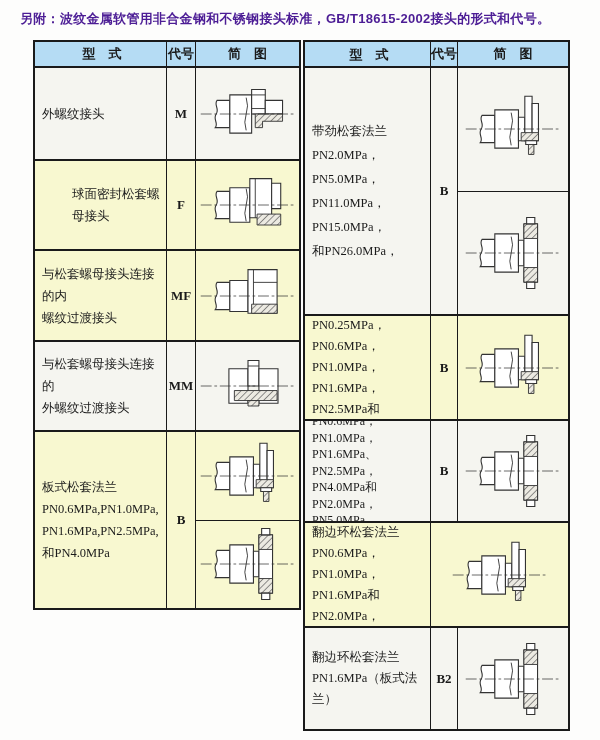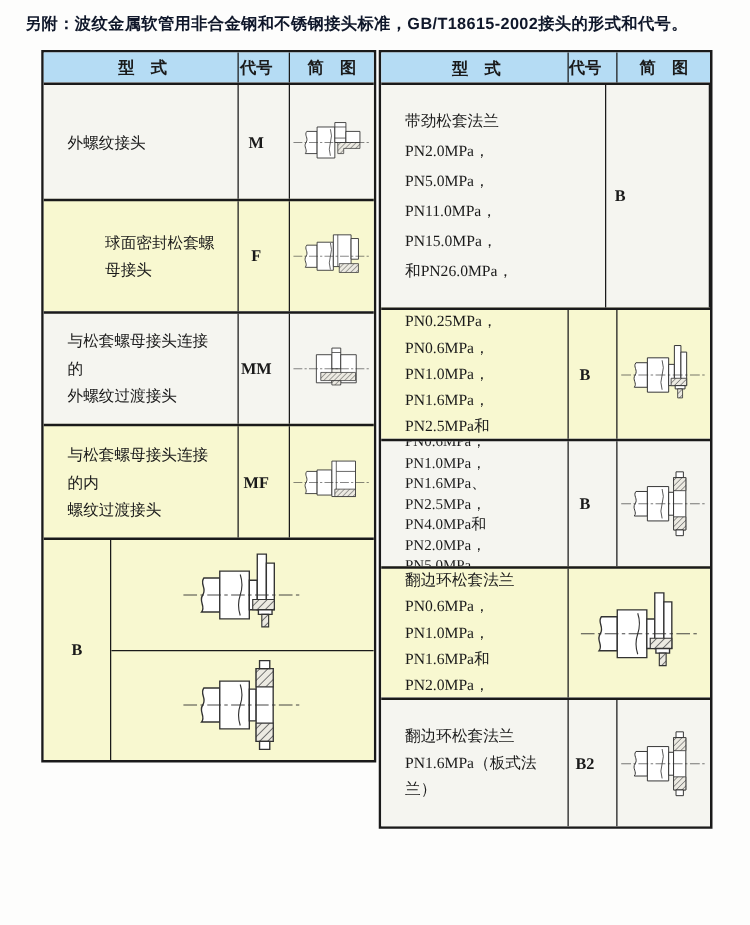"另附：波纹金属软管用非合金钢和不锈钢接头标准，GB/T18615-2002接头的" .title { color: #0f172a -> #4c1d95 }
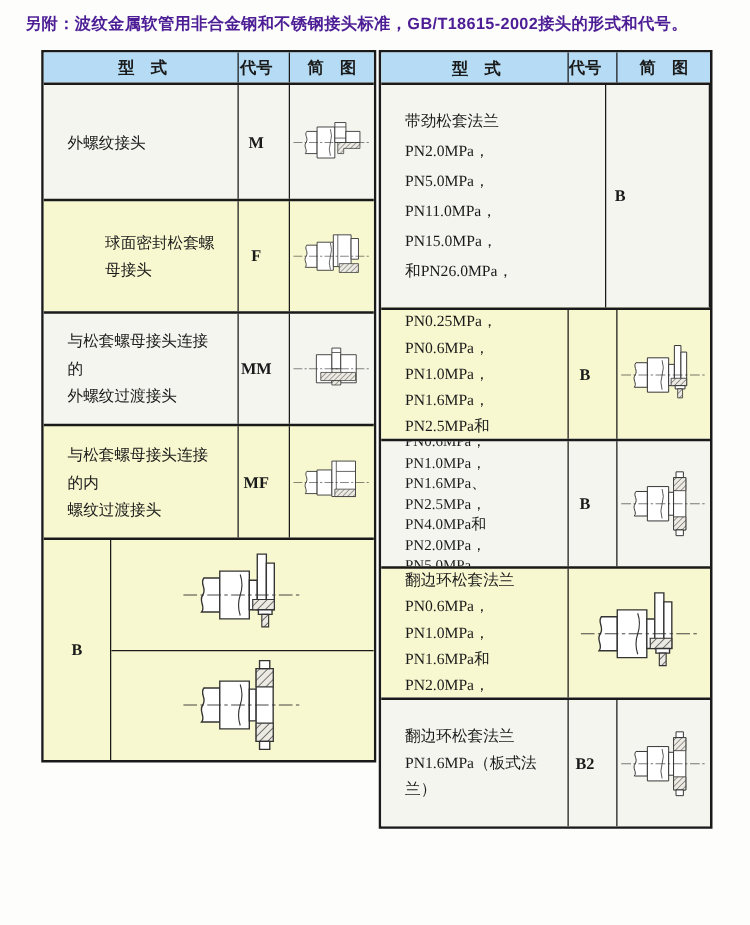"型 式" .cell { margin-left: 12px -> none }
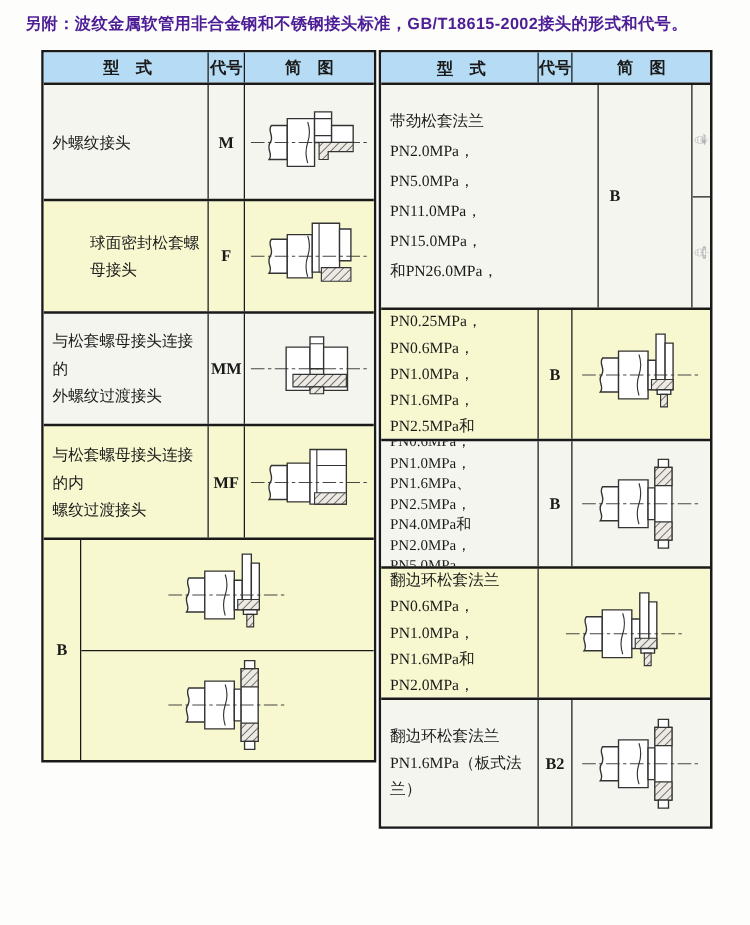"带劲松套法兰" div.row { gap: 48px -> none; height: 180px -> 248px }
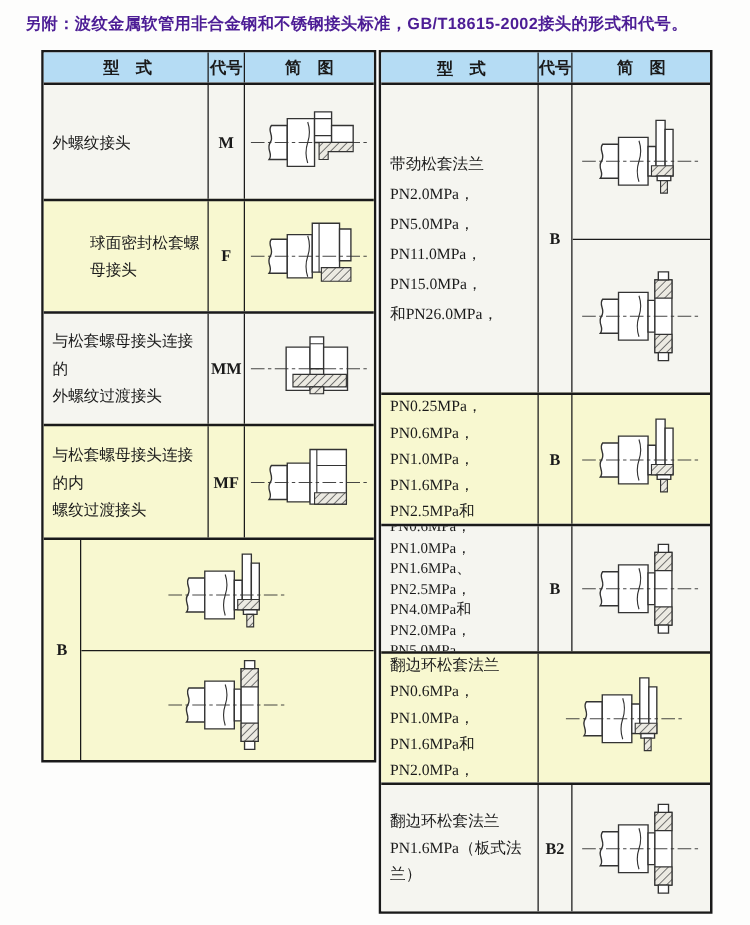"与松套螺母接头连接的" div.row { order: before "与松套螺母接头连接的内" -> after "与松套螺母接头连接的内" }
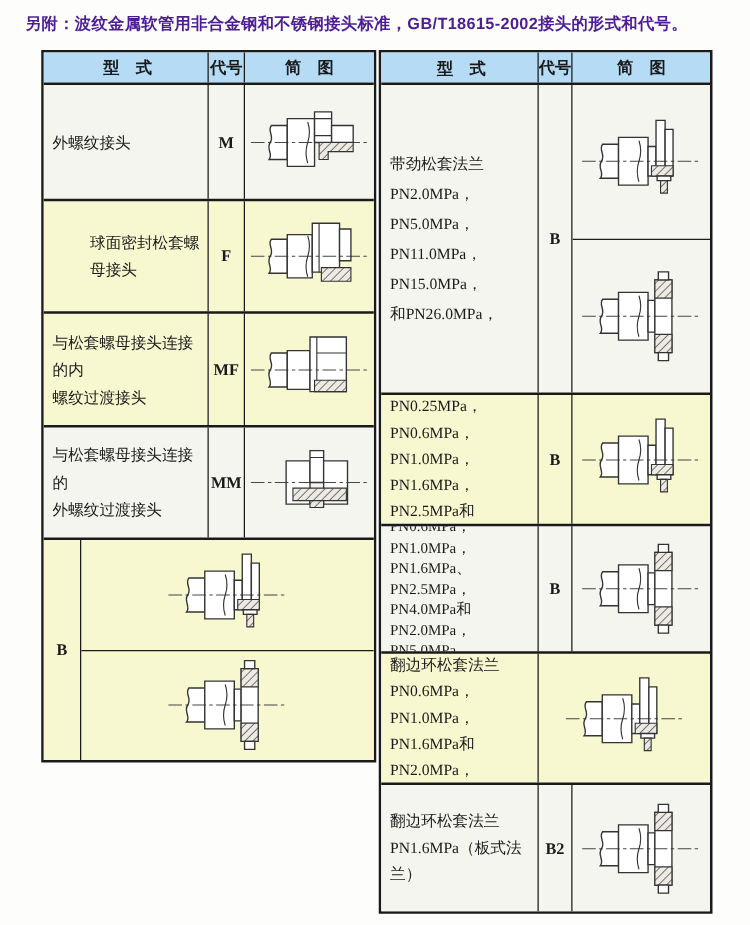"板式松套法兰" div.cell { html: none -> <div>板式松套法兰 PN0.6MPa,PN1.0MPa, PN1.6MPa,PN2.5MPa, 和PN4.0MPa</div> }
